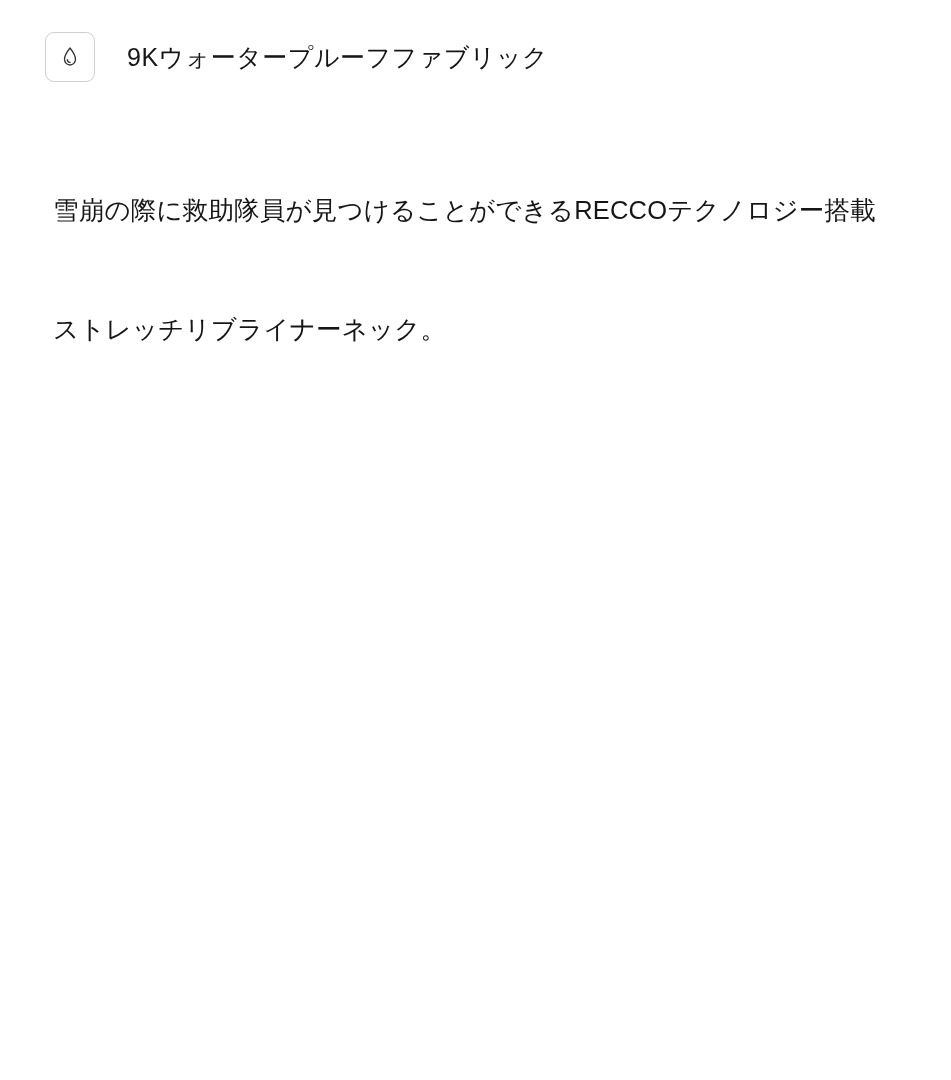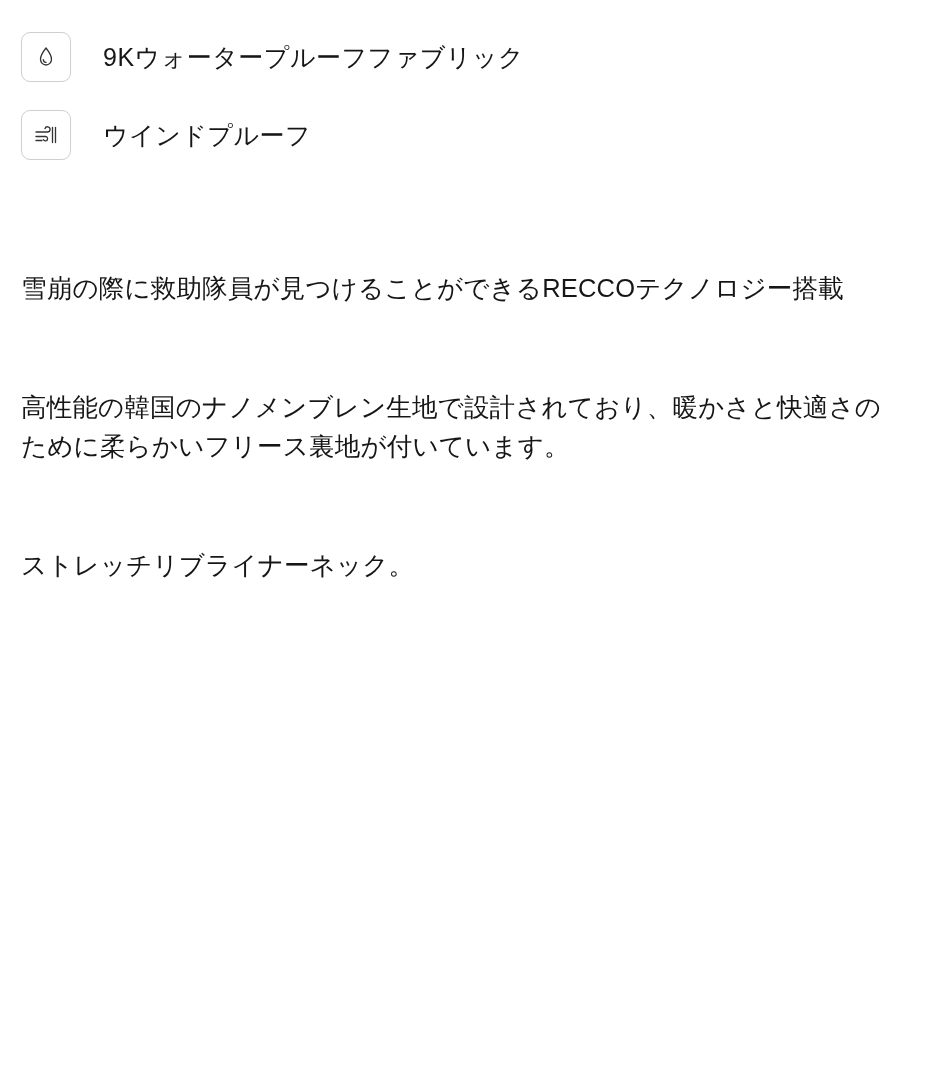"9Kウォータープルーフファブリック" .page { padding: 18px 45px 0 21px -> 18px 45px 0 45px }
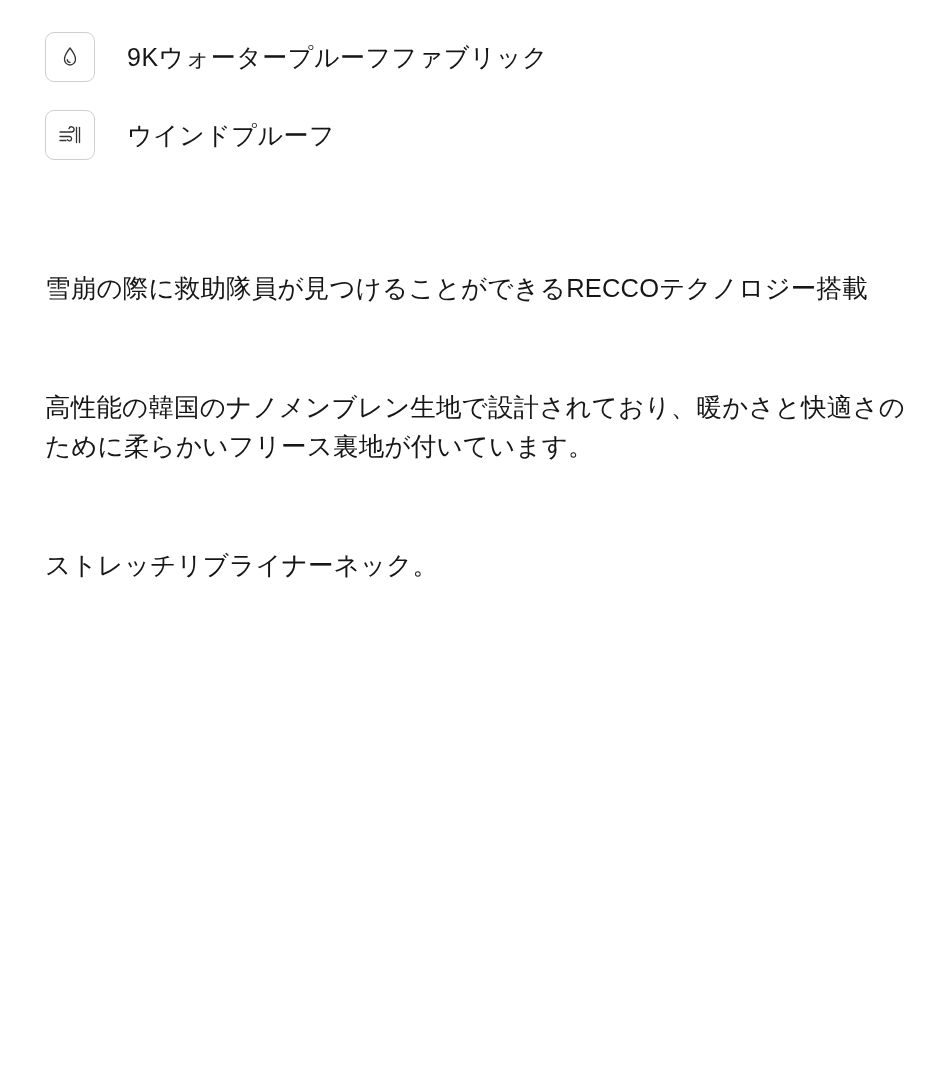"ウインドプルーフ" li.feature-row { html: <li> <span> <svg> <path></path> <path></path> <path></path> <path></path> <path></path> </svg> </span> <span>ウインドプルーフ</span> </li> -> none }
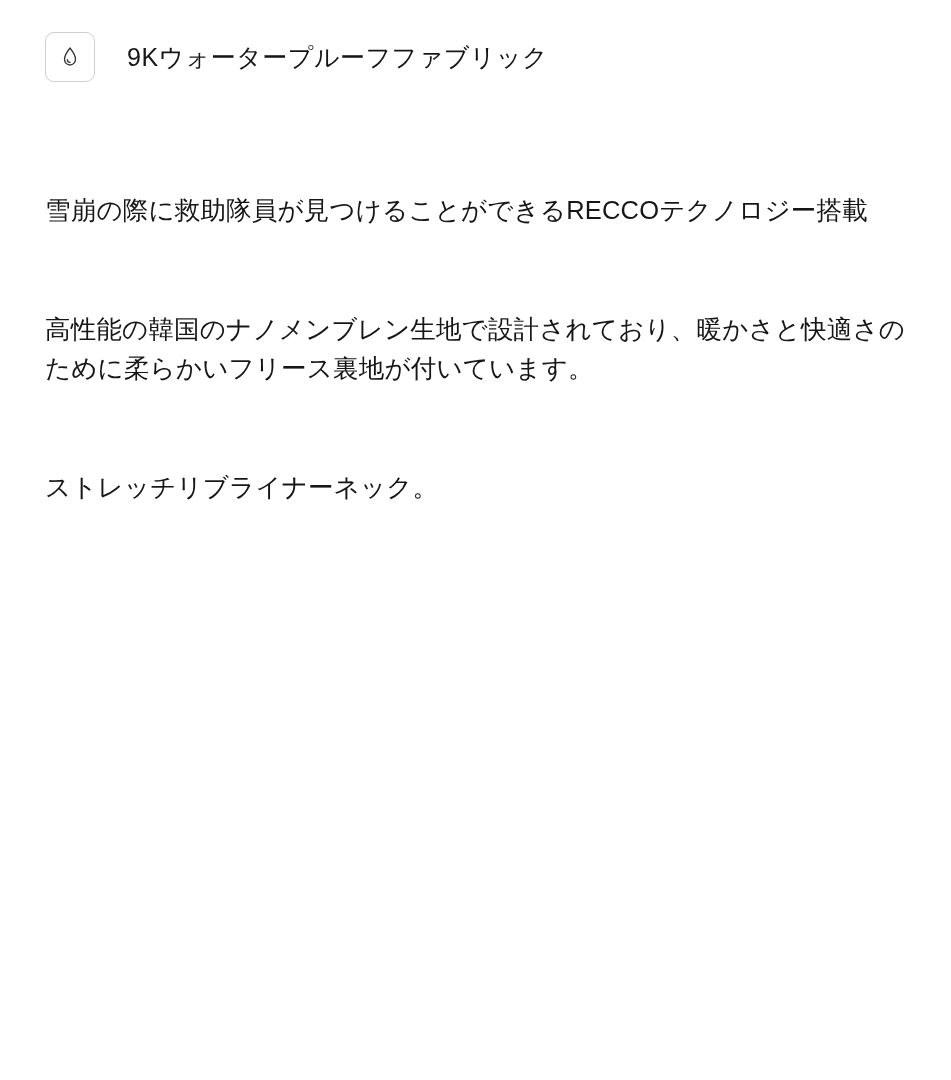"雪崩の際に救助隊員が見つけることができるRECCOテクノロジー搭載" .desc-line { margin-left: none -> 8px }
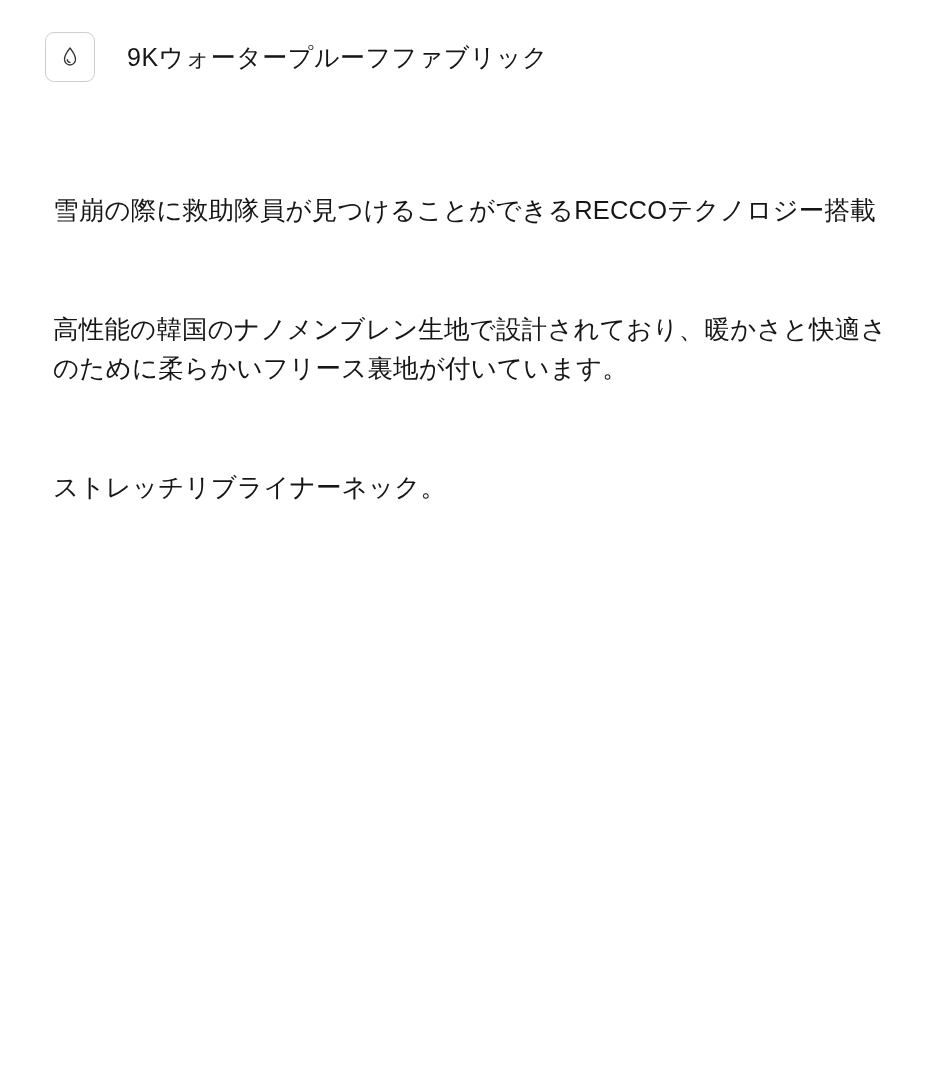"高性能の韓国のナノメンブレン生地で設計されており、暖かさと快適さのために柔らかい" span.desc-line { html: <span>高性能の韓国のナノメンブレン生地で設計されており、暖かさと快適さのために柔らかいフリース裏地が付いています。</span> -> none }
